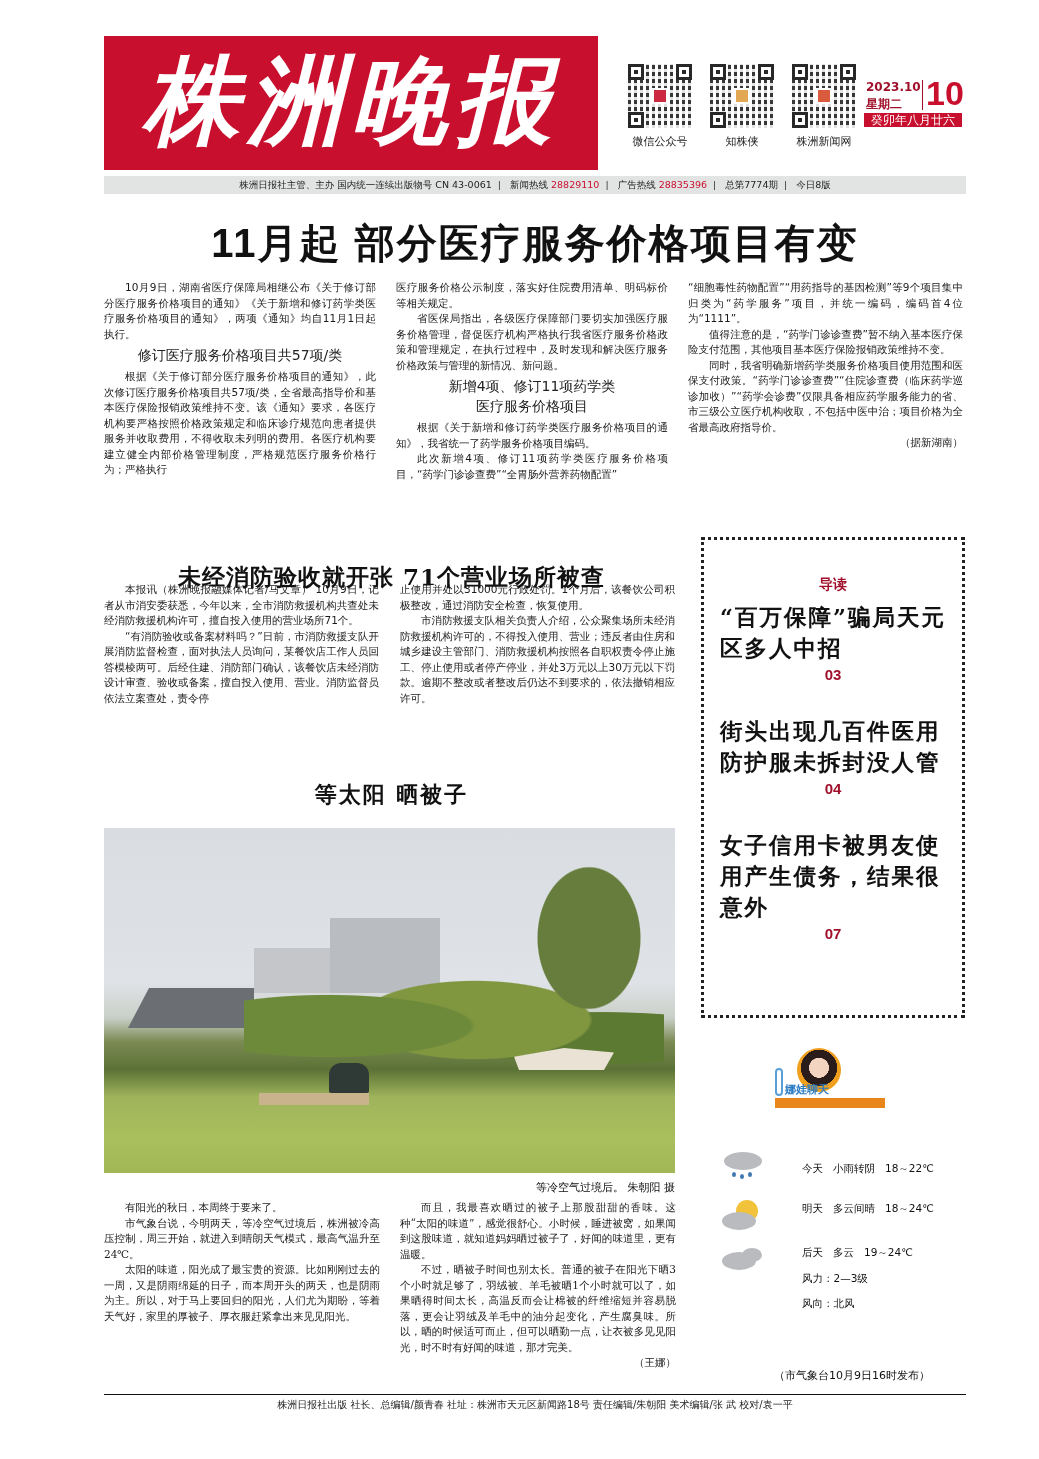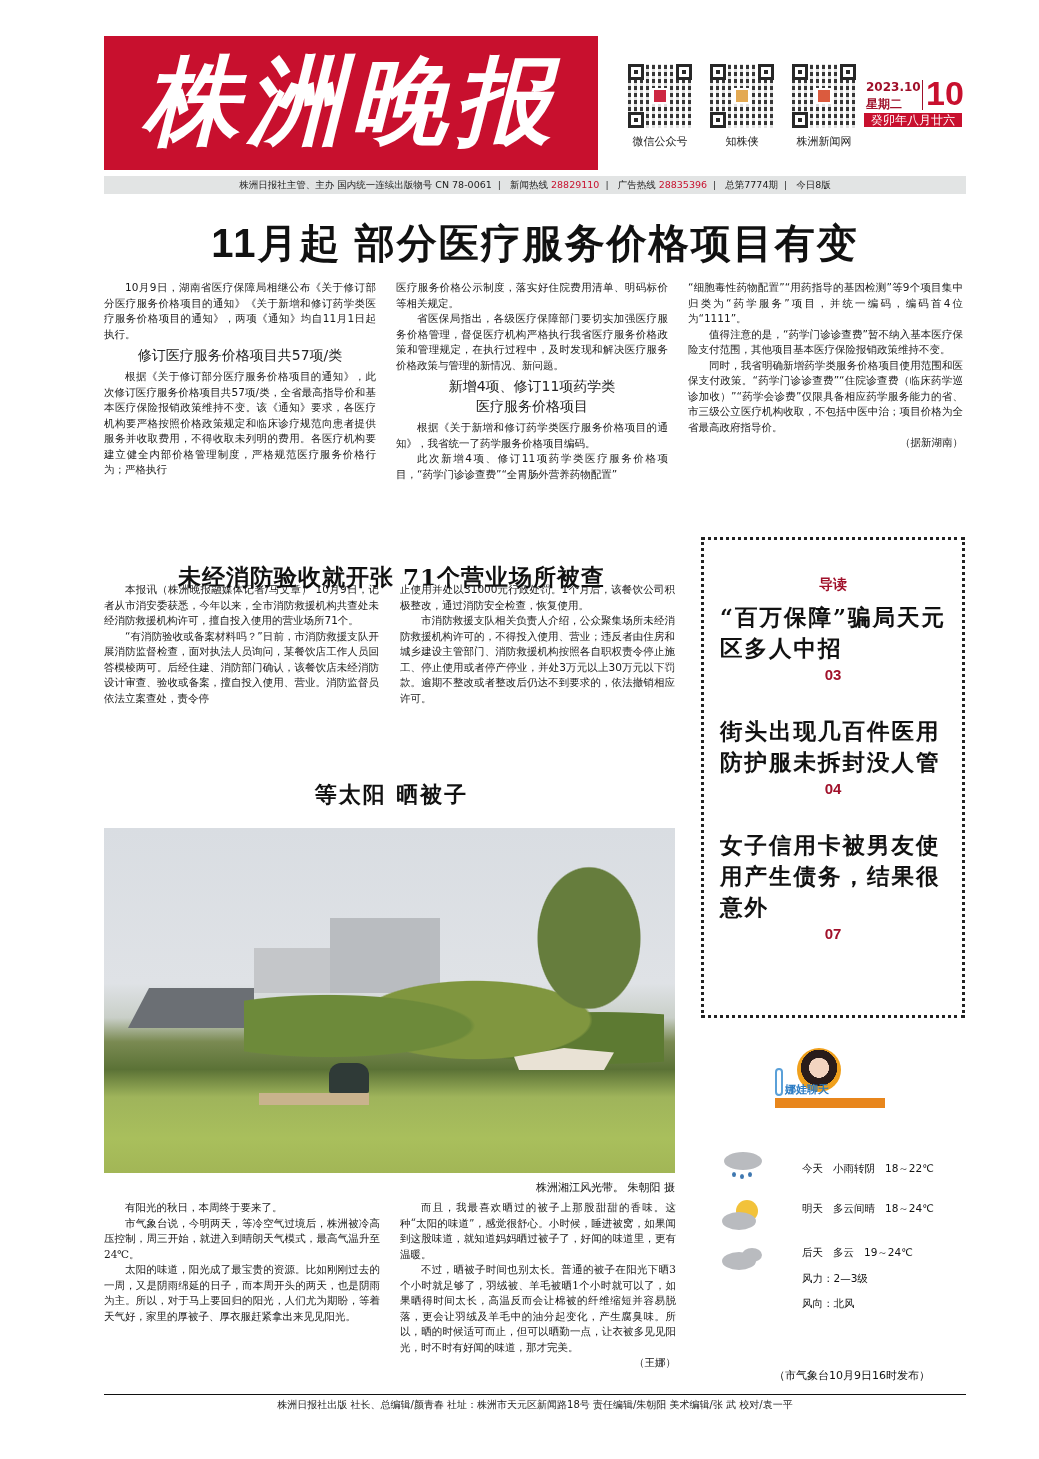"株洲日报社主管、主办 国内统一连续出版物号 CN 78-0061" span { text: 78-0061 -> 43-0061 }
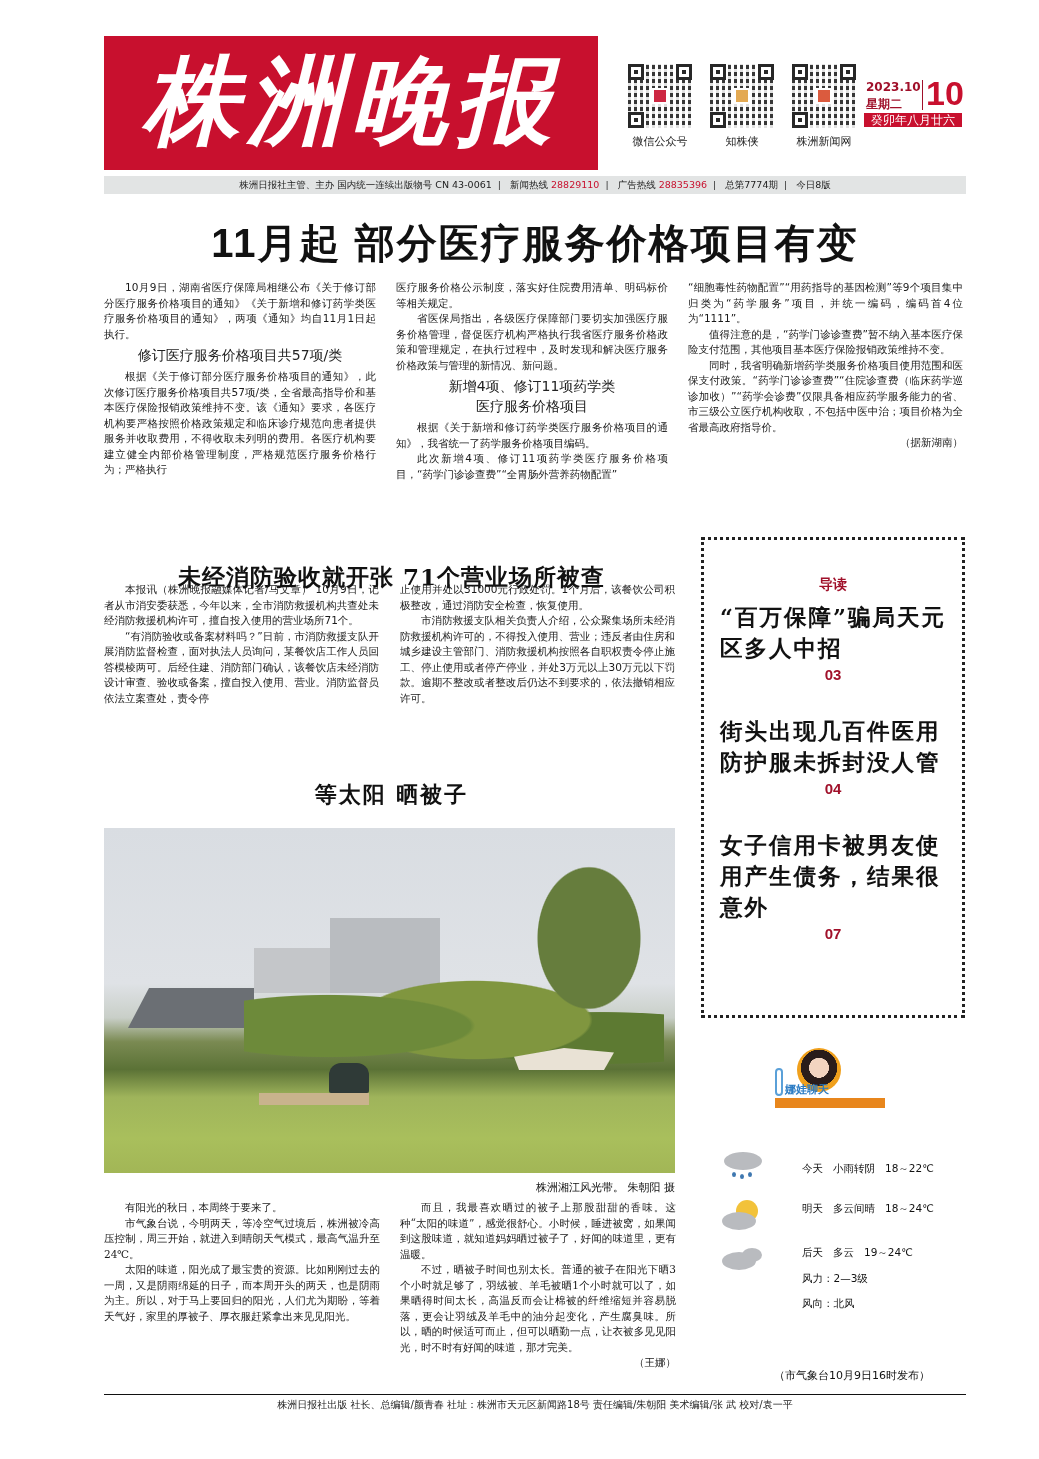"株洲湘江风光带。 朱朝阳 摄" div.photo-caption { text: 株洲湘江风光带 -> 等冷空气过境后 }
